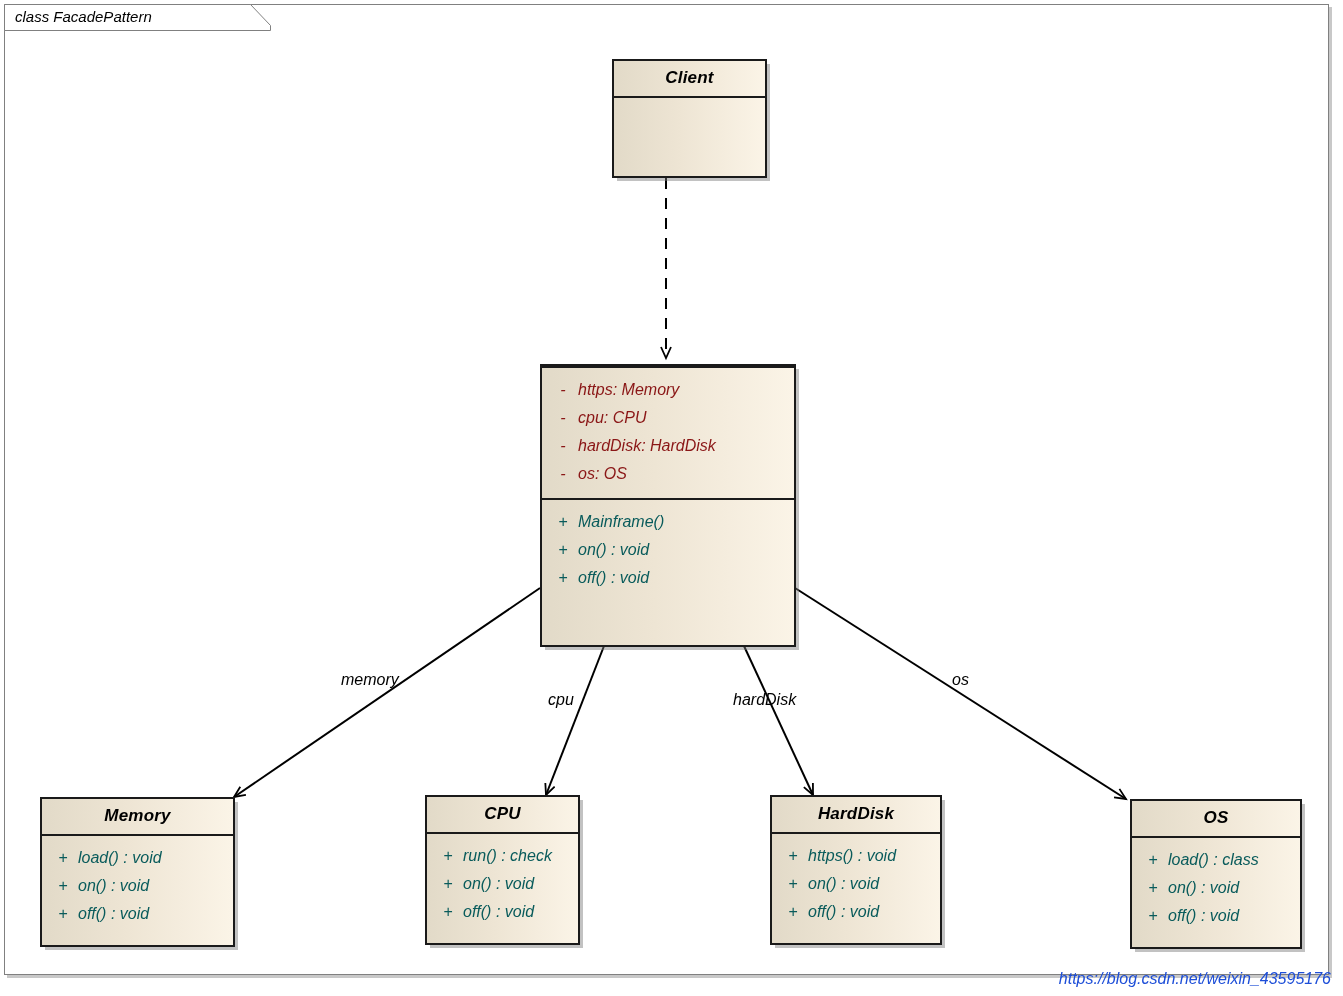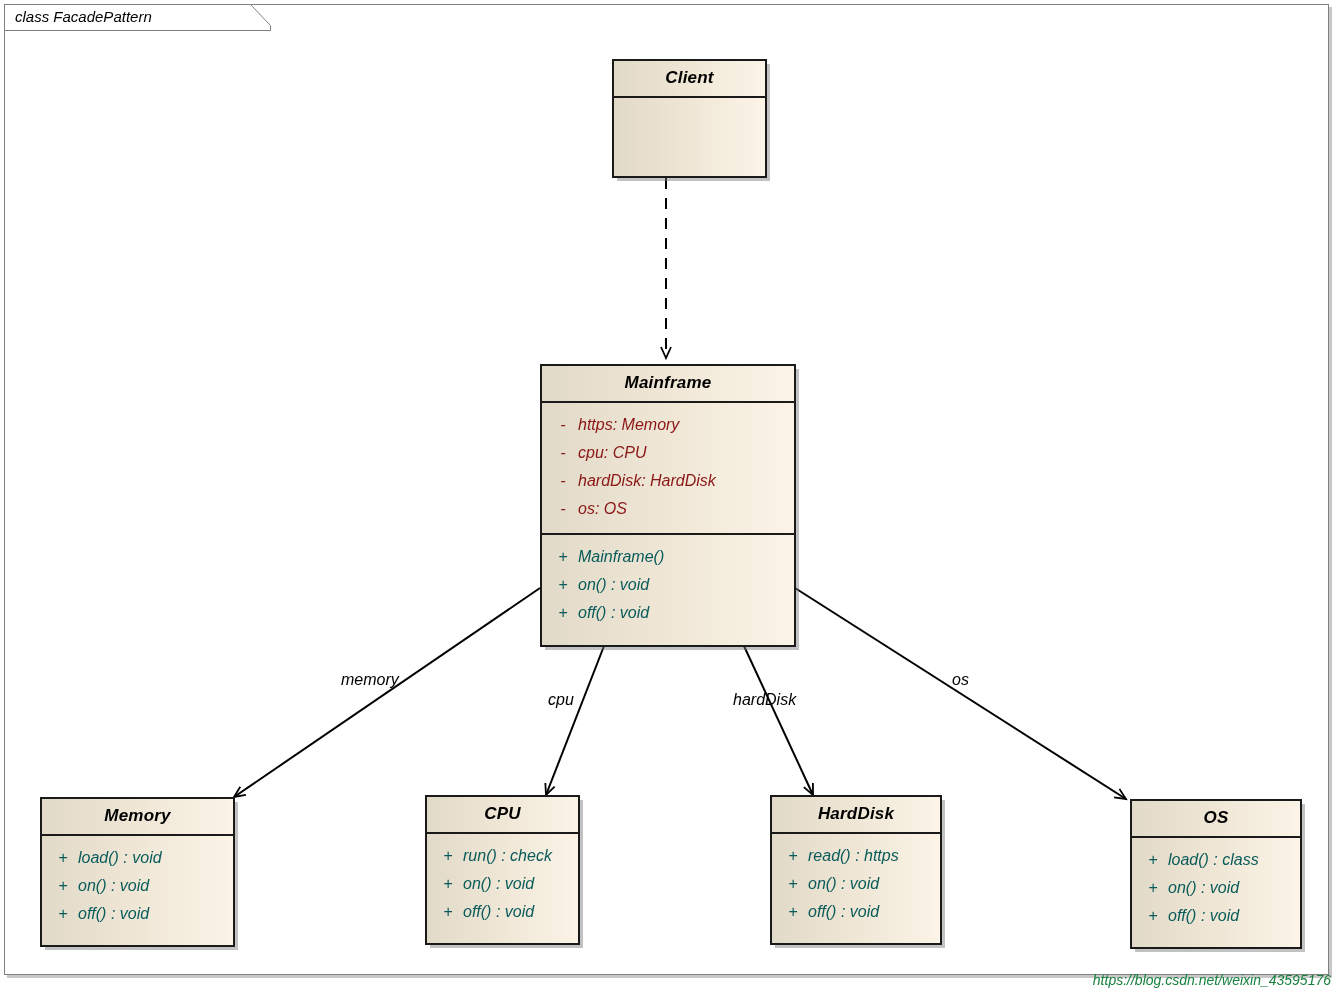"Mainframe" div.uml-name { html: <div>Mainframe</div> -> none }
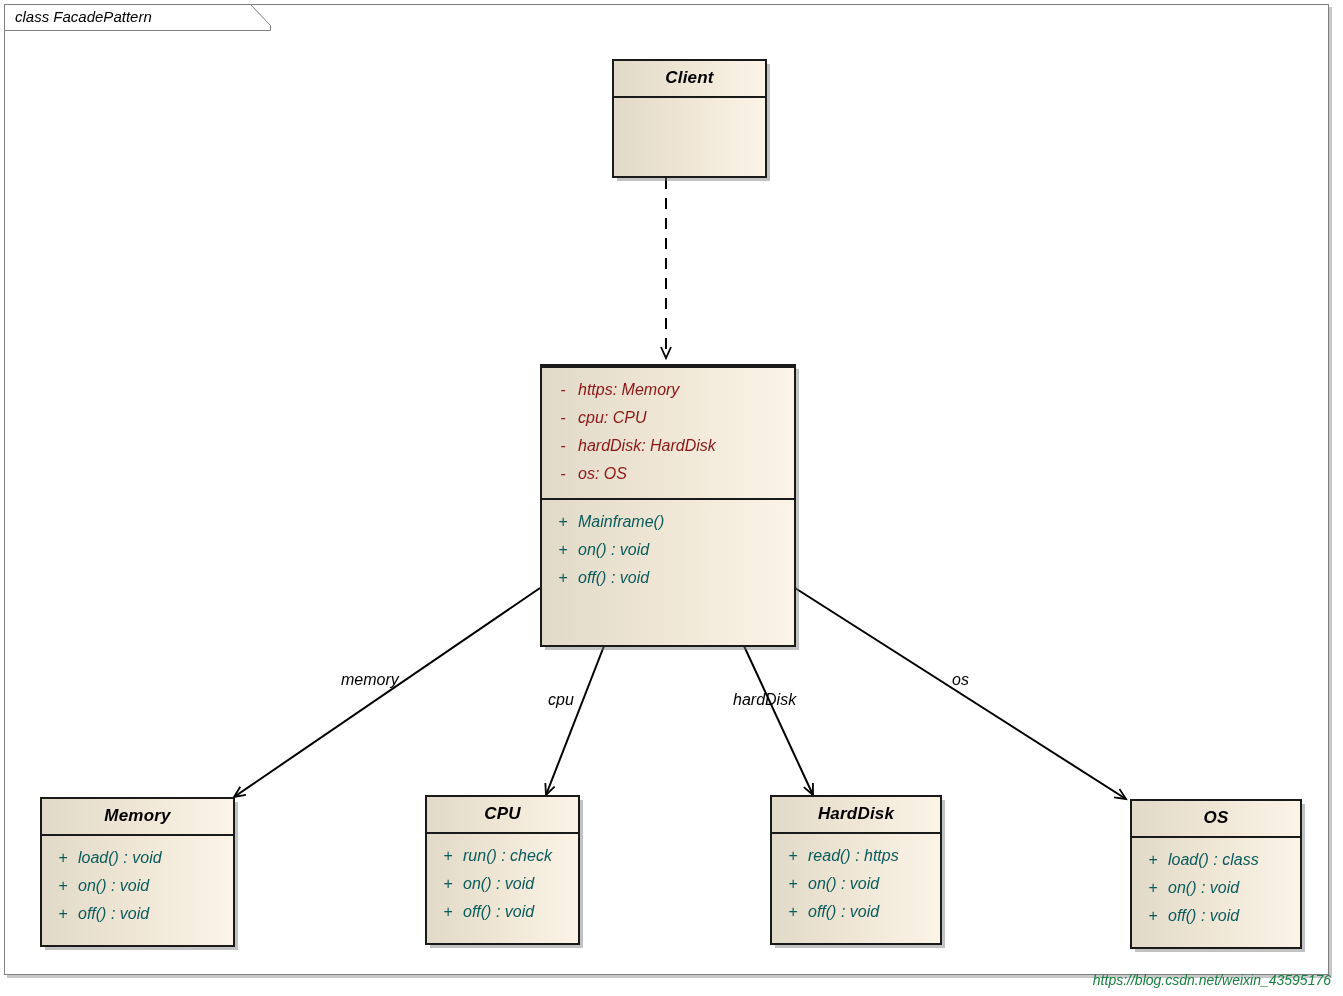"read() : https" span { text: read() : https -> https() : void }
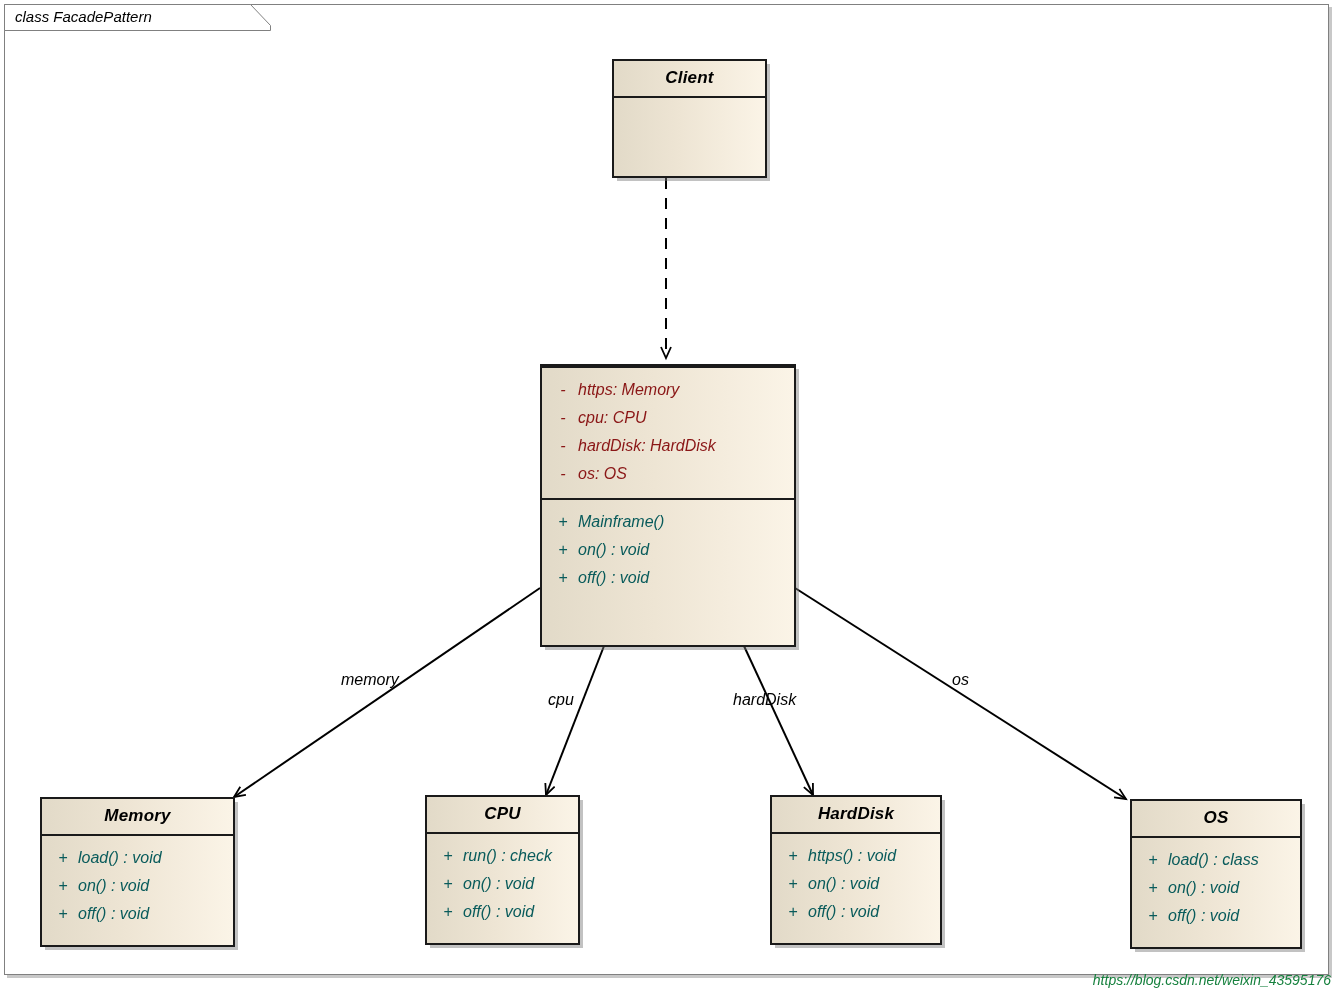"https://blog.csdn.net/weixin_43595176" #watermark { color: #15803d -> #1d4ed8; font-size: 14px -> 16px }
